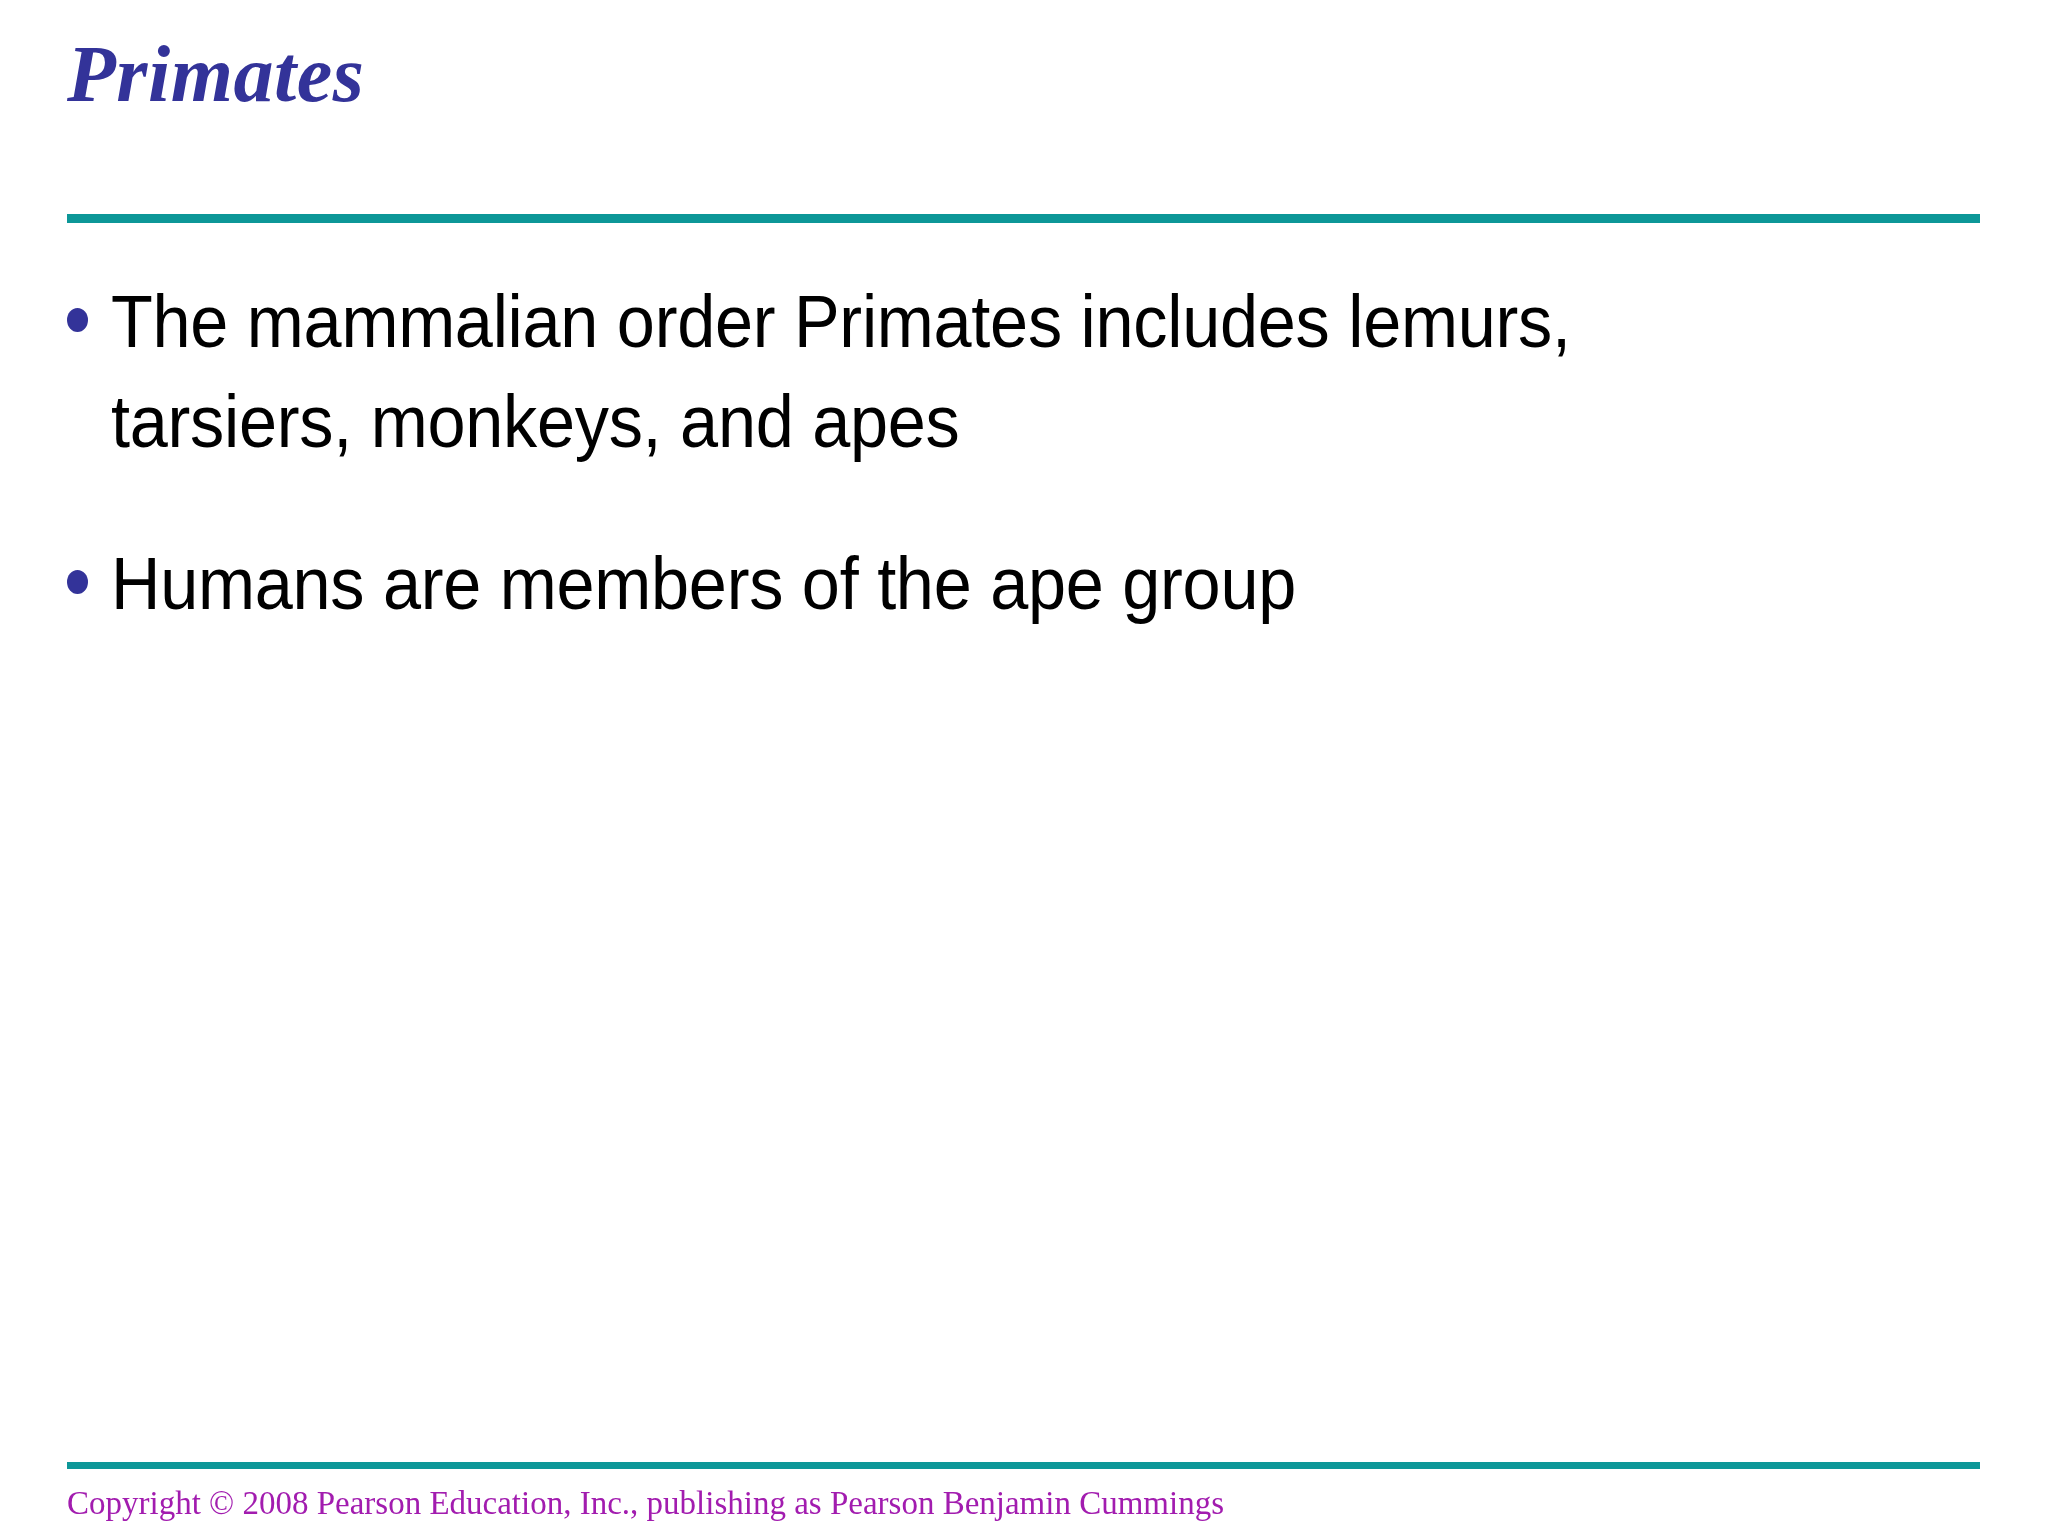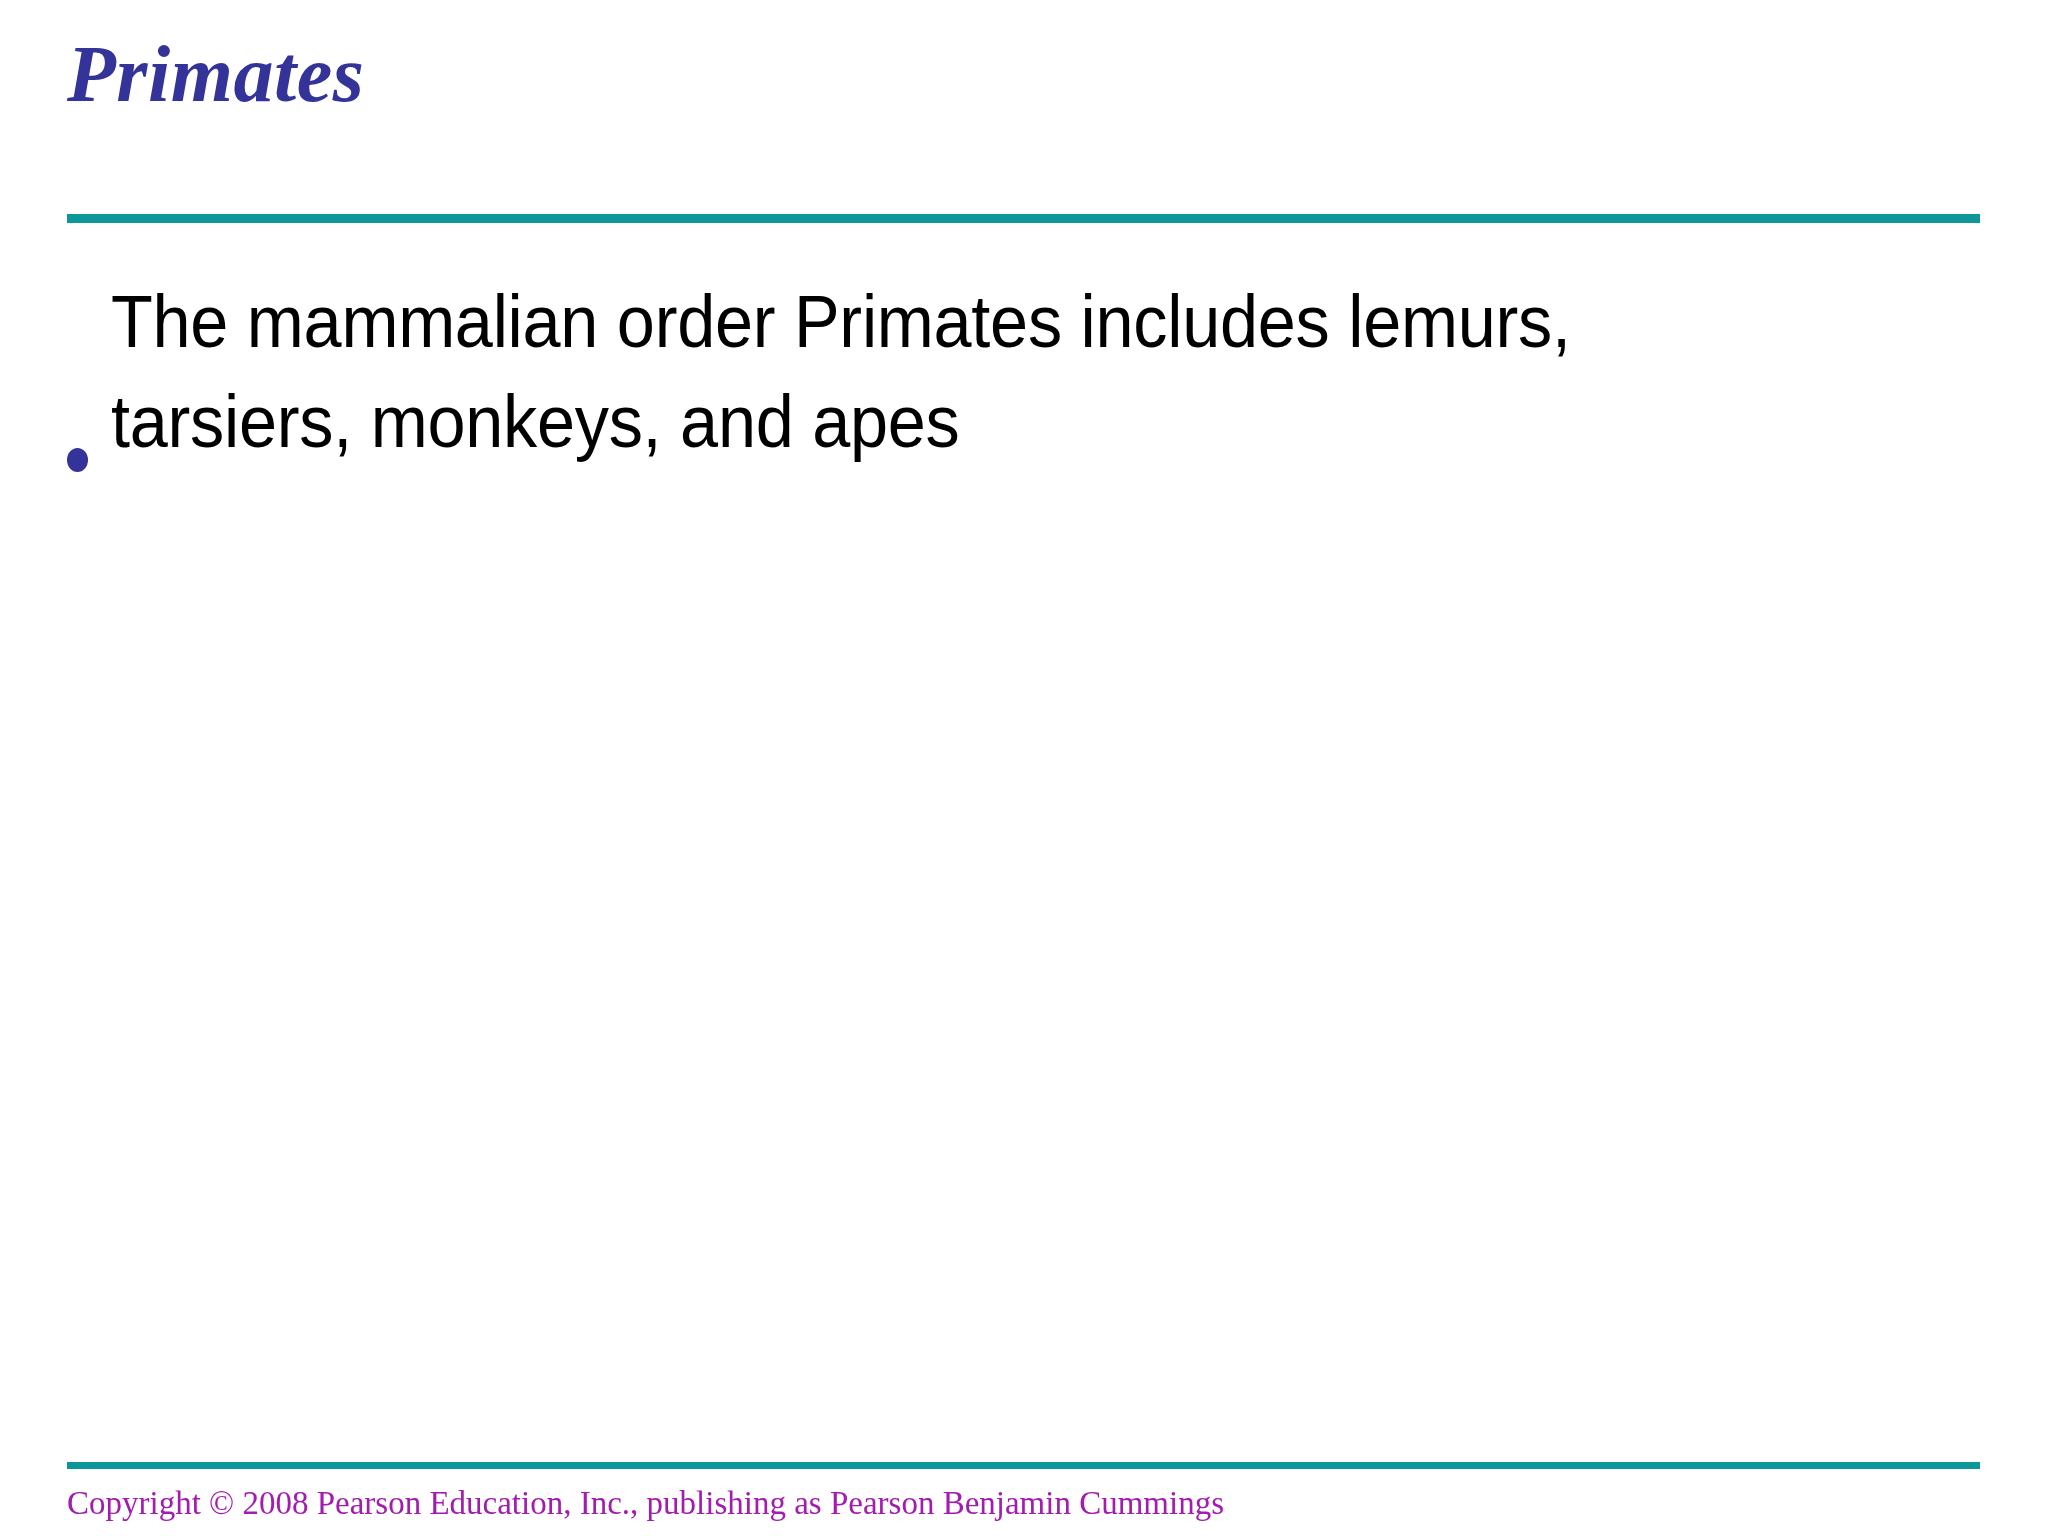"The mammalian order Primates includes" .bullet-row { align-items: flex-end -> flex-start }
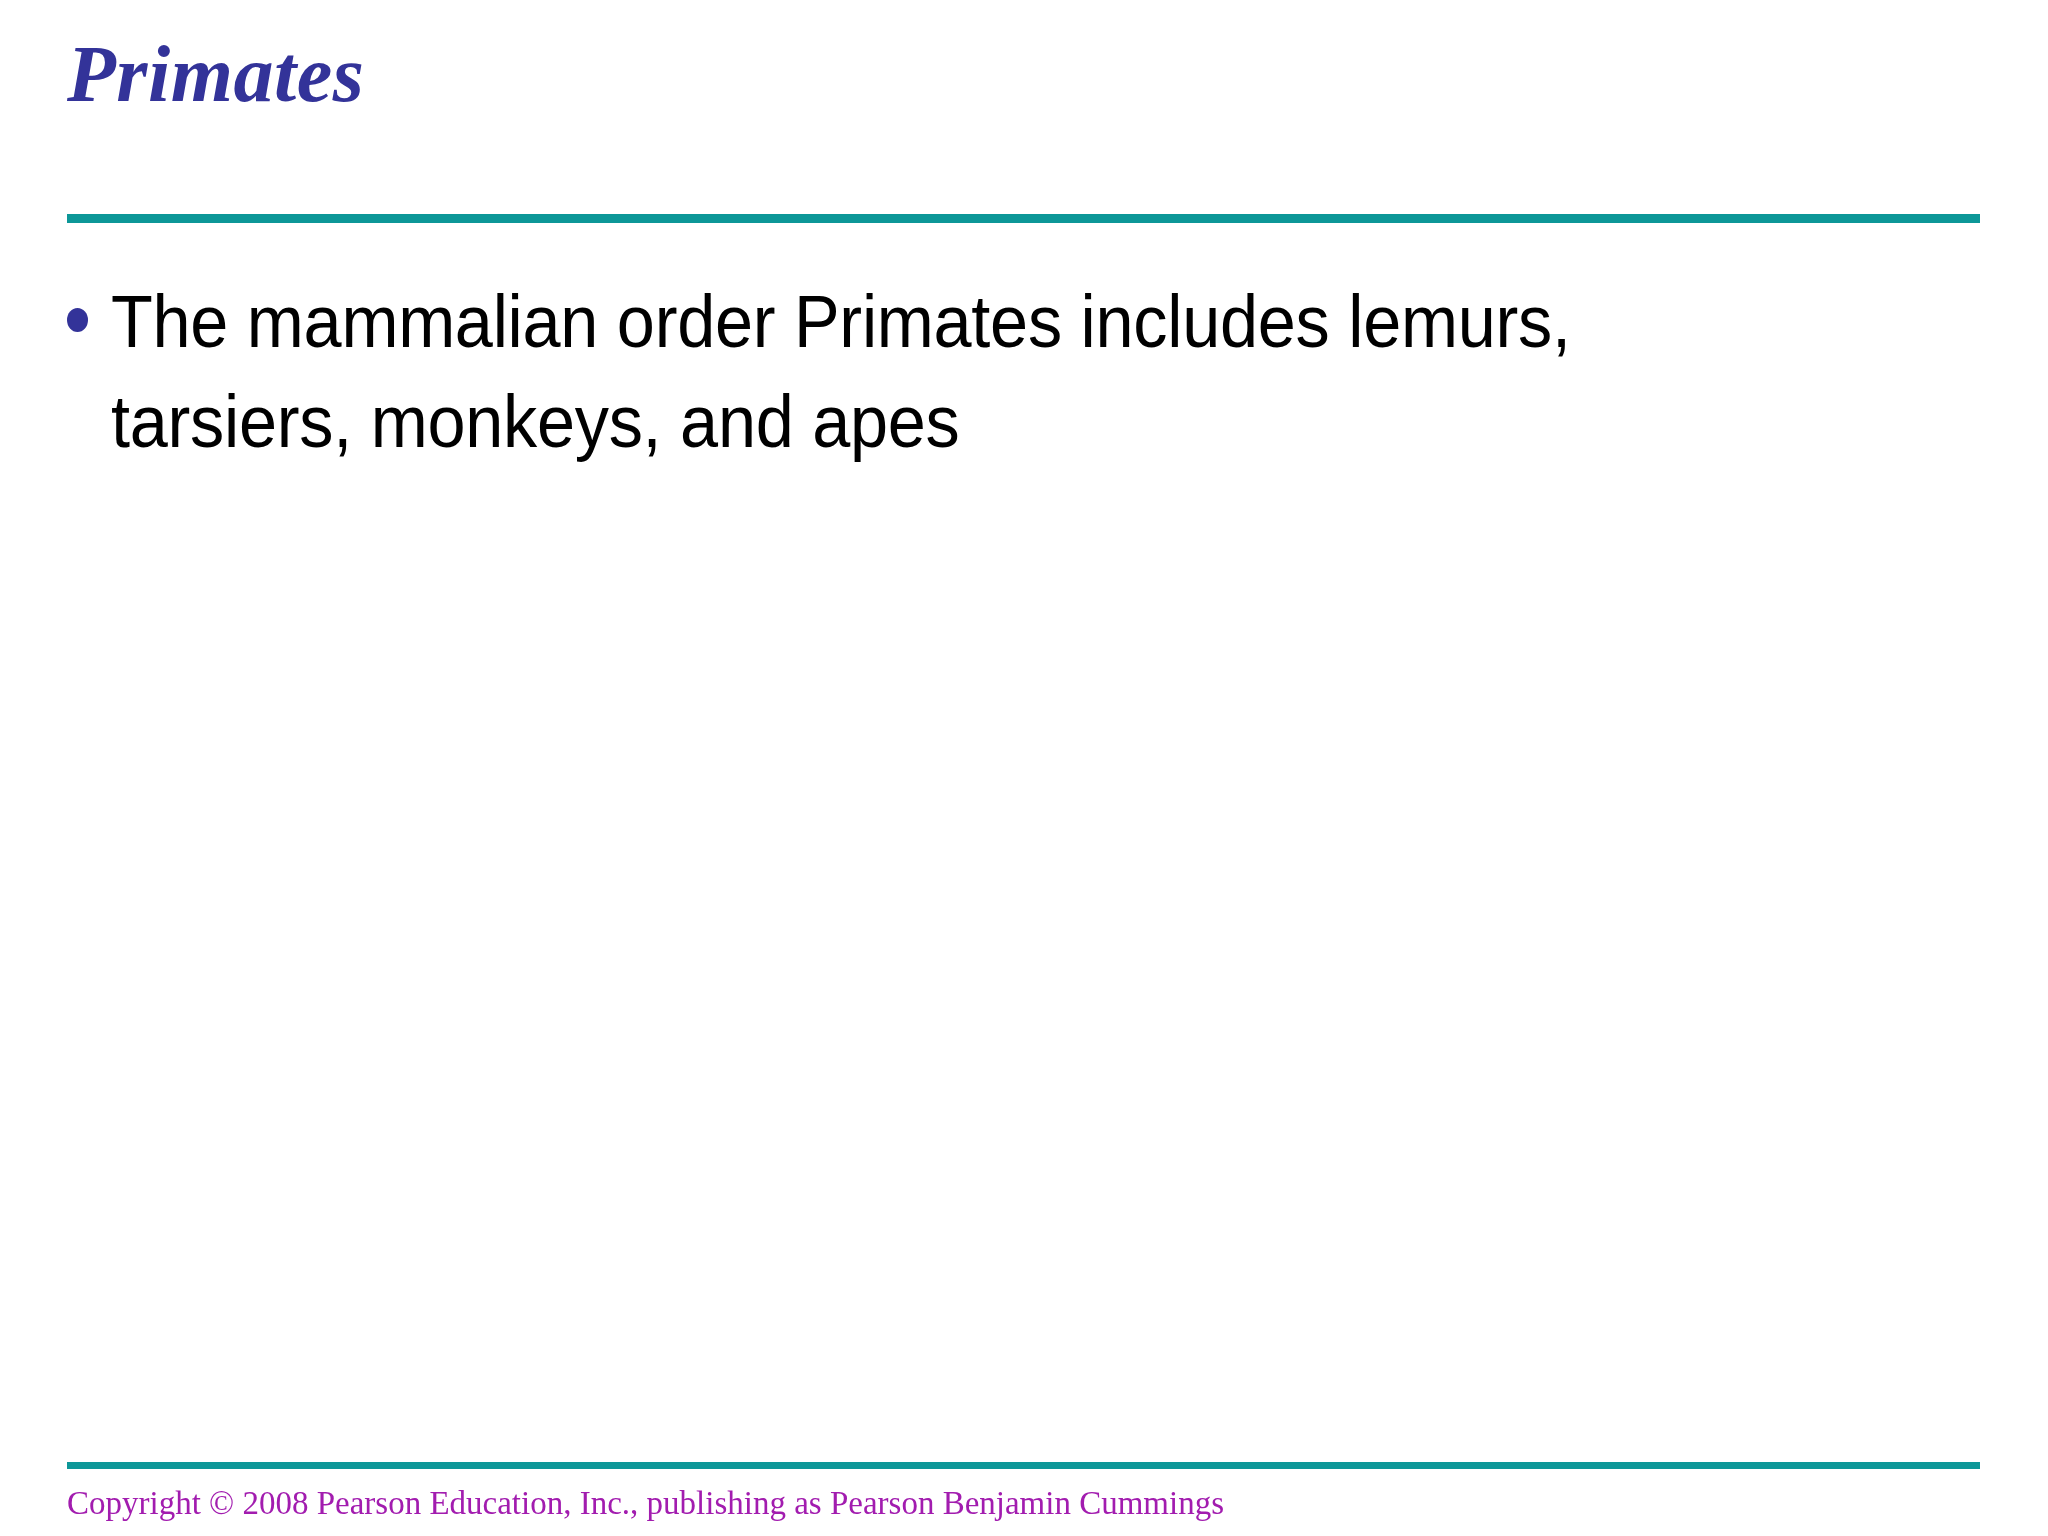"Humans are members of the" div.bullet-row { html: none -> <div> <span> <span></span> </span> <span>Humans are members of the ape group</span> </div> }
